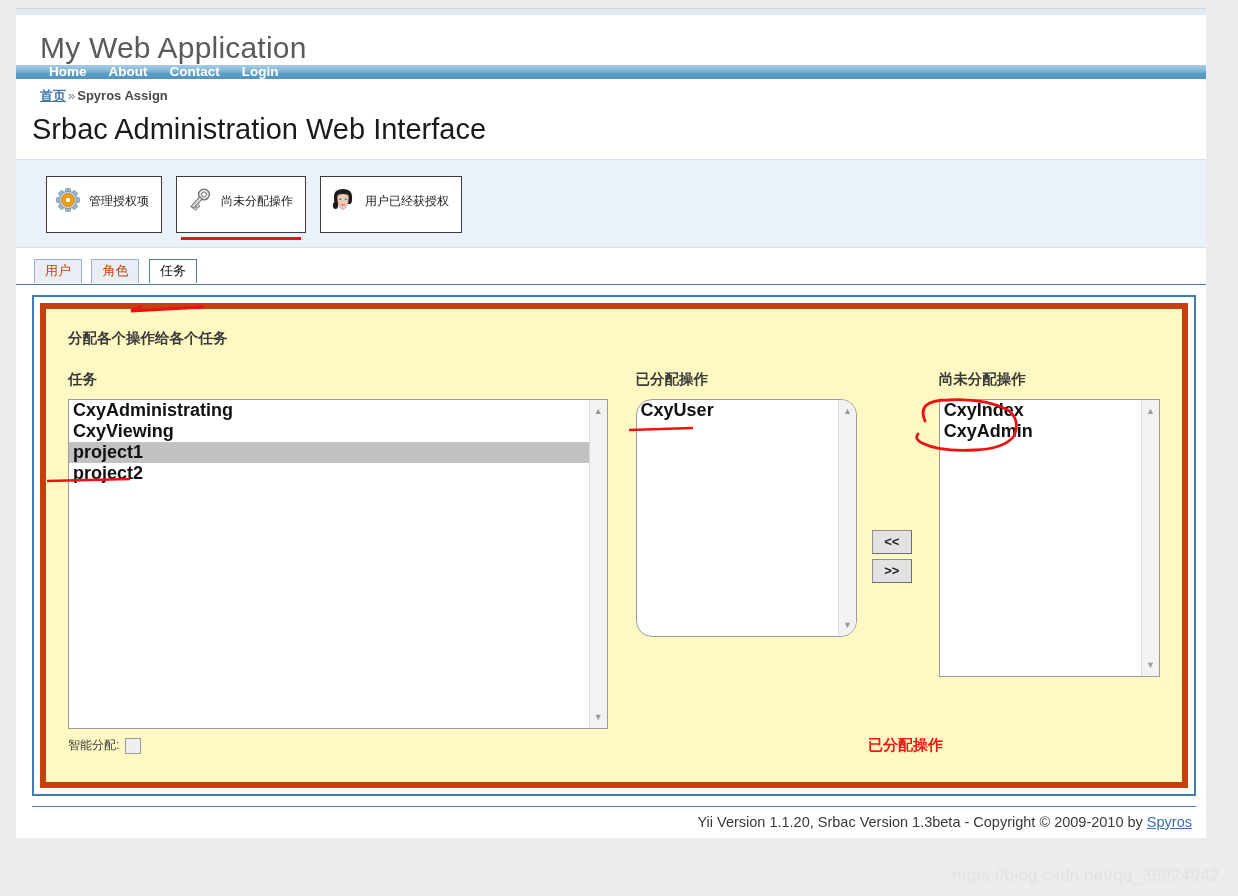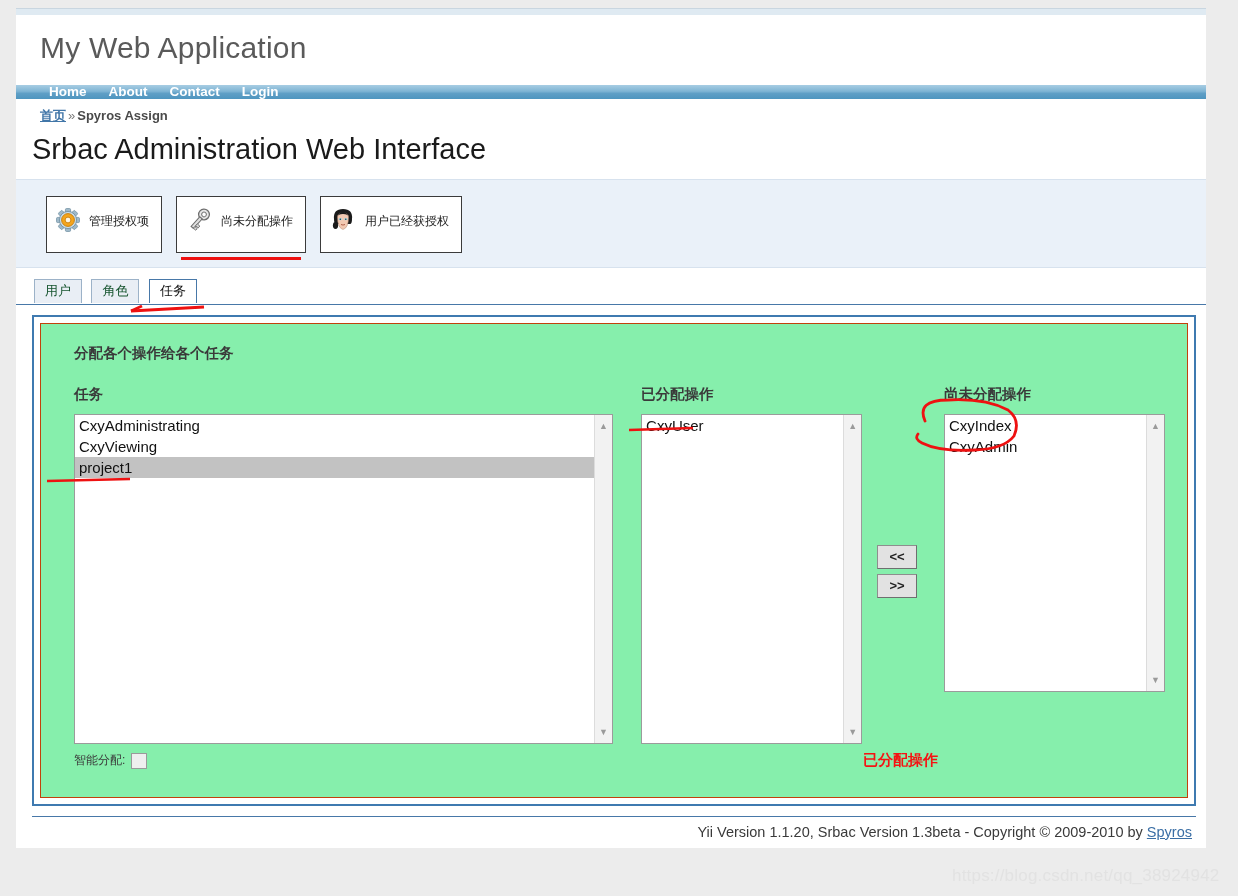"My Web Application" #header { padding: 16px 0 20px 24px -> 16px 0 0 24px }
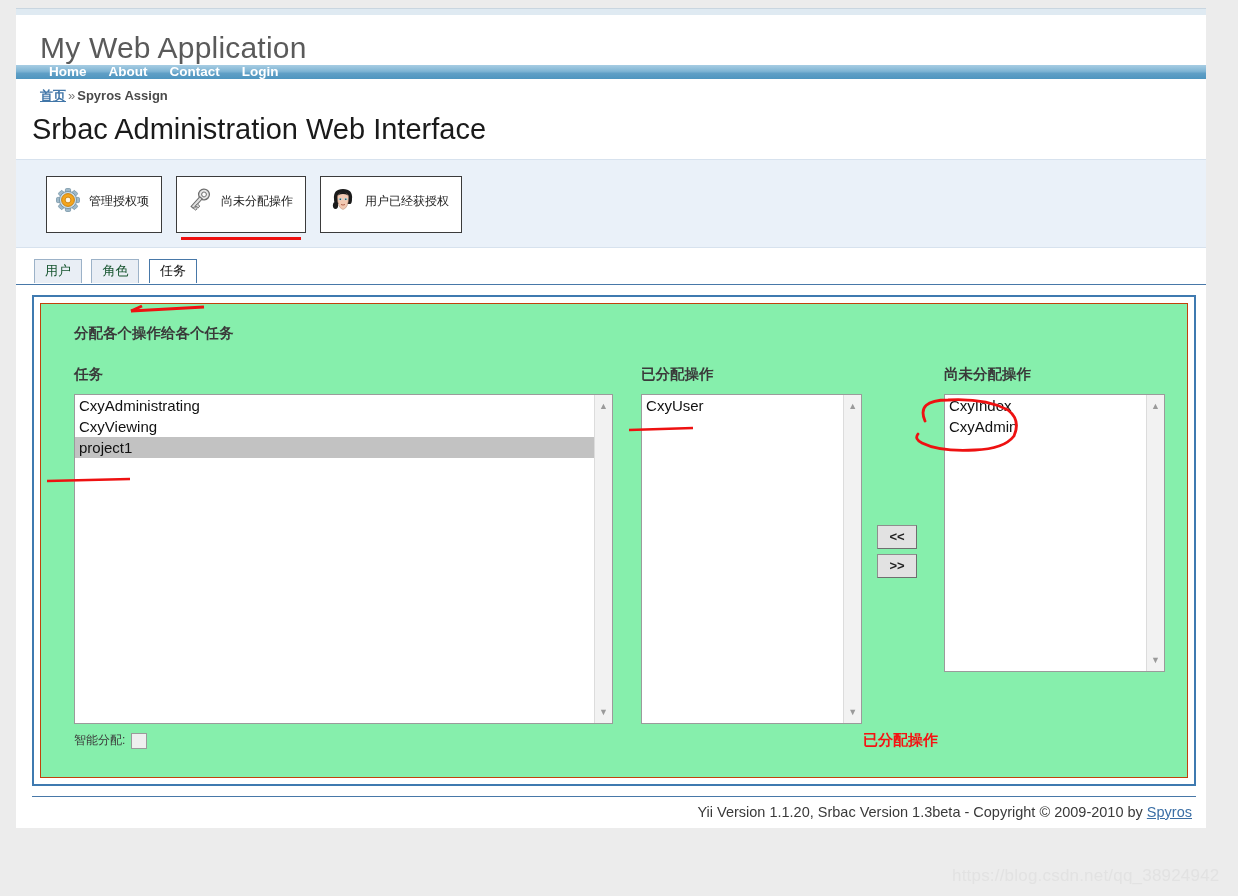"用户" .tab { color: #14532d -> #c2410c }
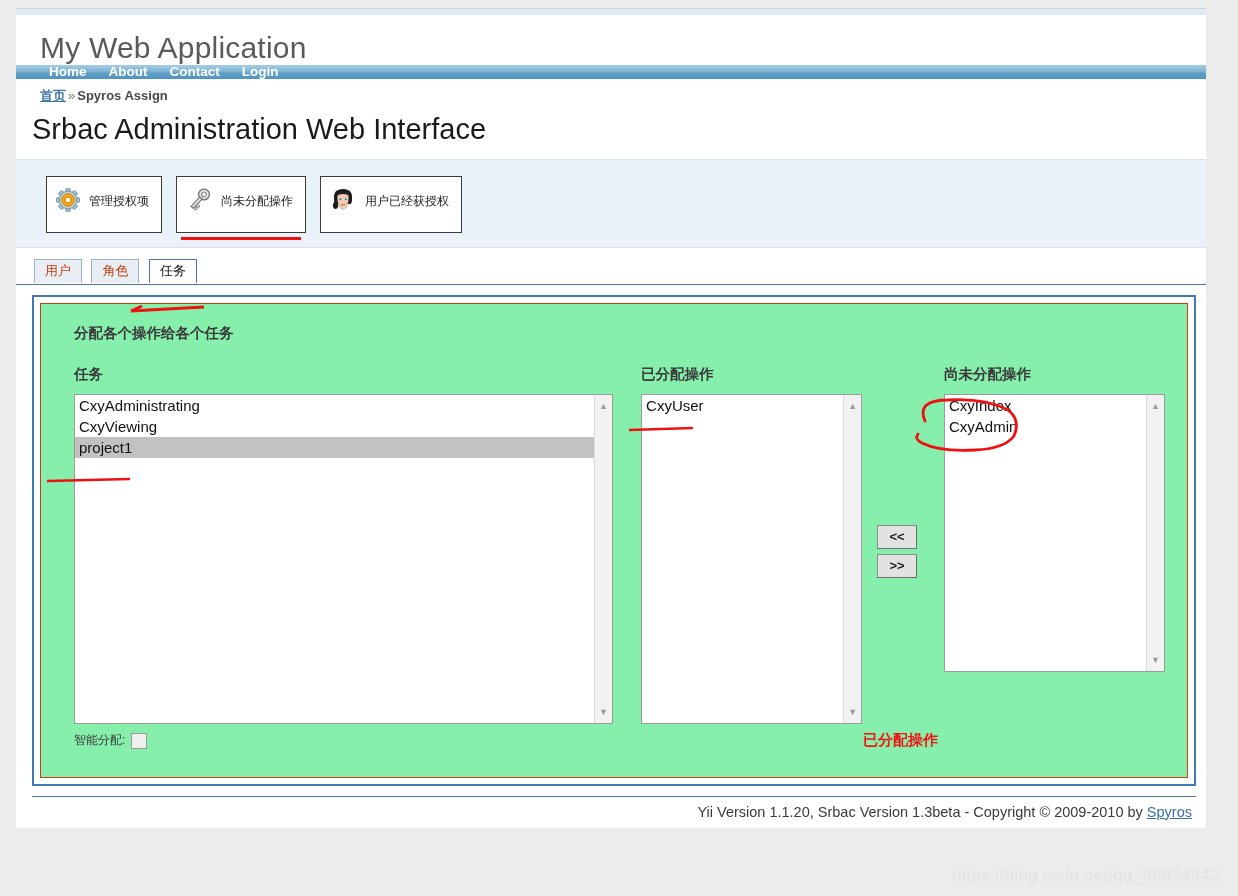"分配各个操作给各个任务" #panel-inner { background: #86efac -> #fef9c3; border: 1px solid #c2410c -> 6px solid #c2410c; padding: 20px 22px 28px 33px -> 20px 22px 28px 22px }
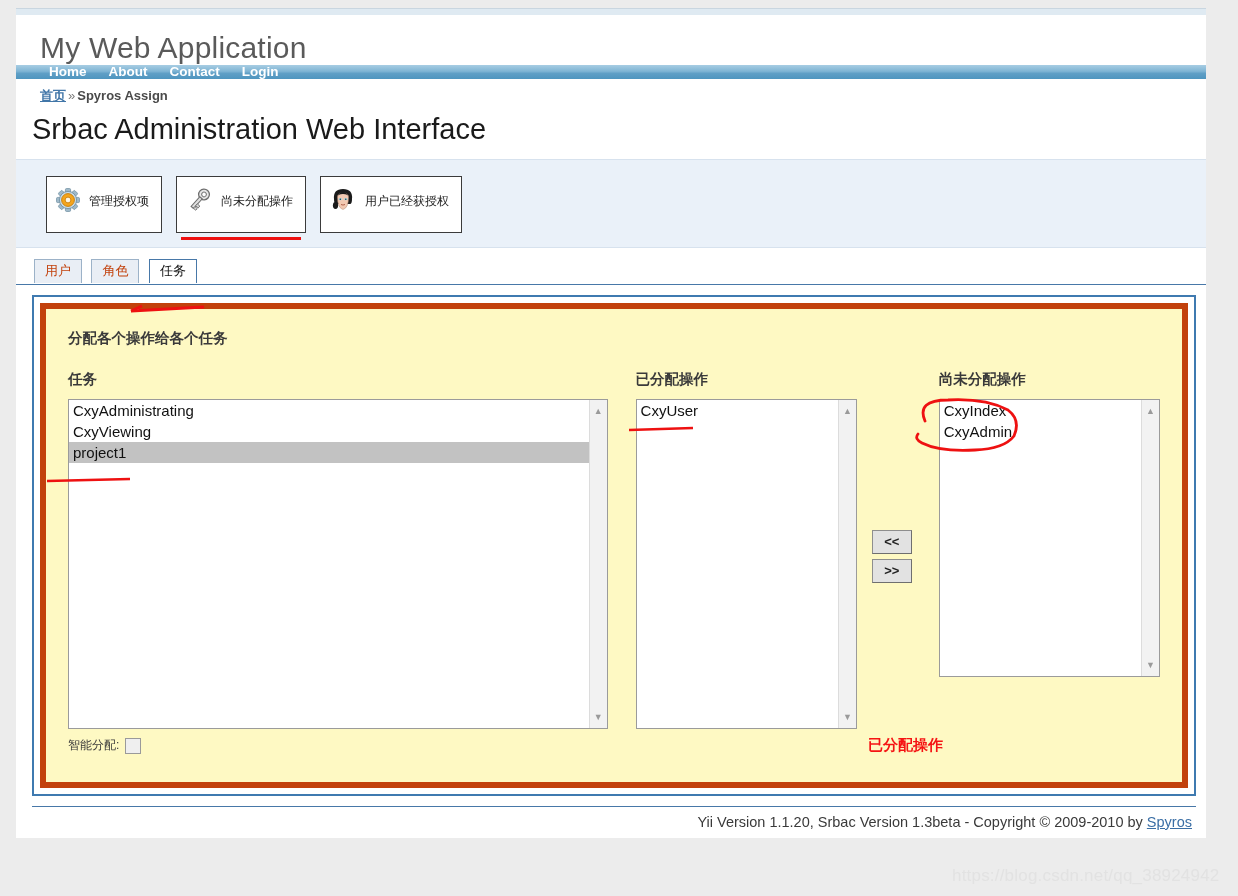"CxyAdministrating" .opt { font-size: 15px -> 18px; font-weight: none -> bold }
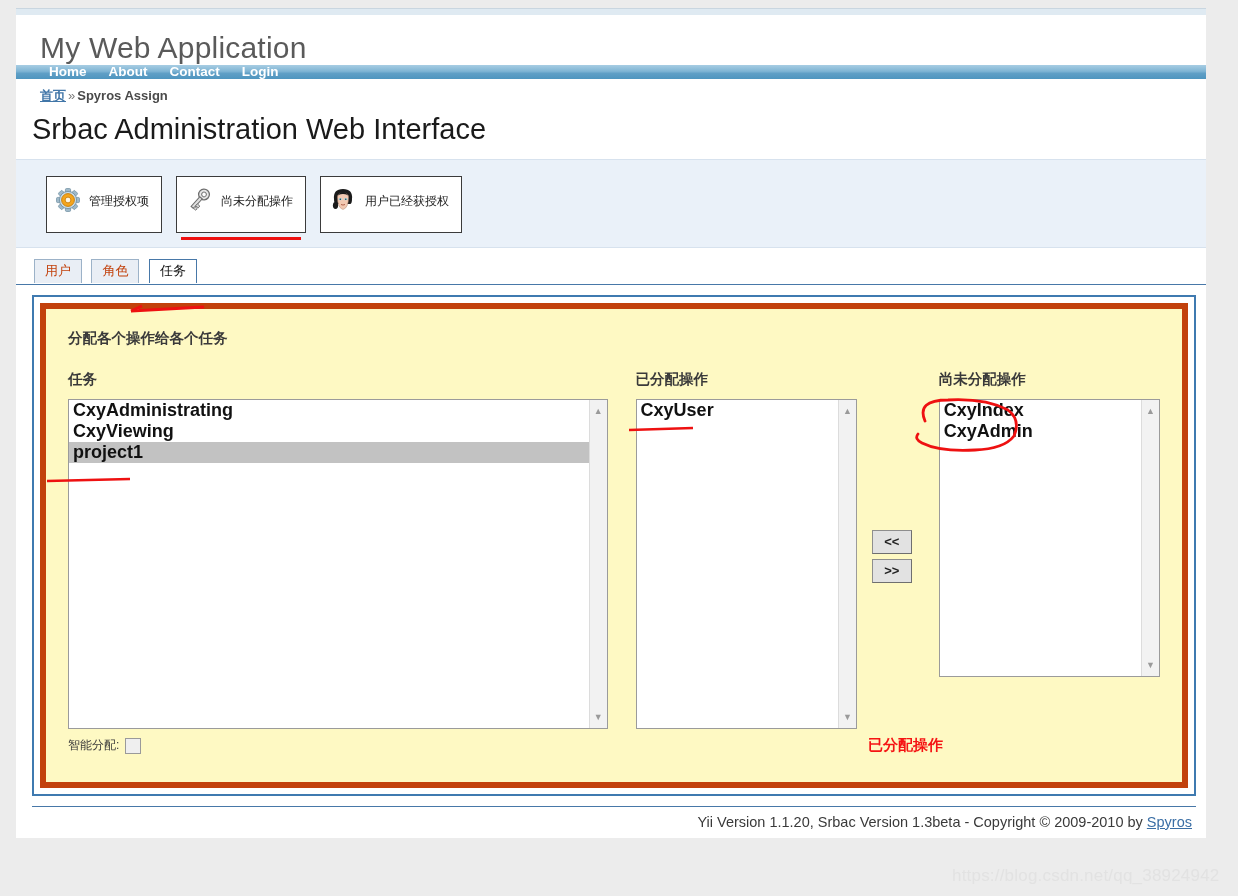"CxyUser" #assigned-list { border-radius: none -> 16px; height: 330px -> 238px }
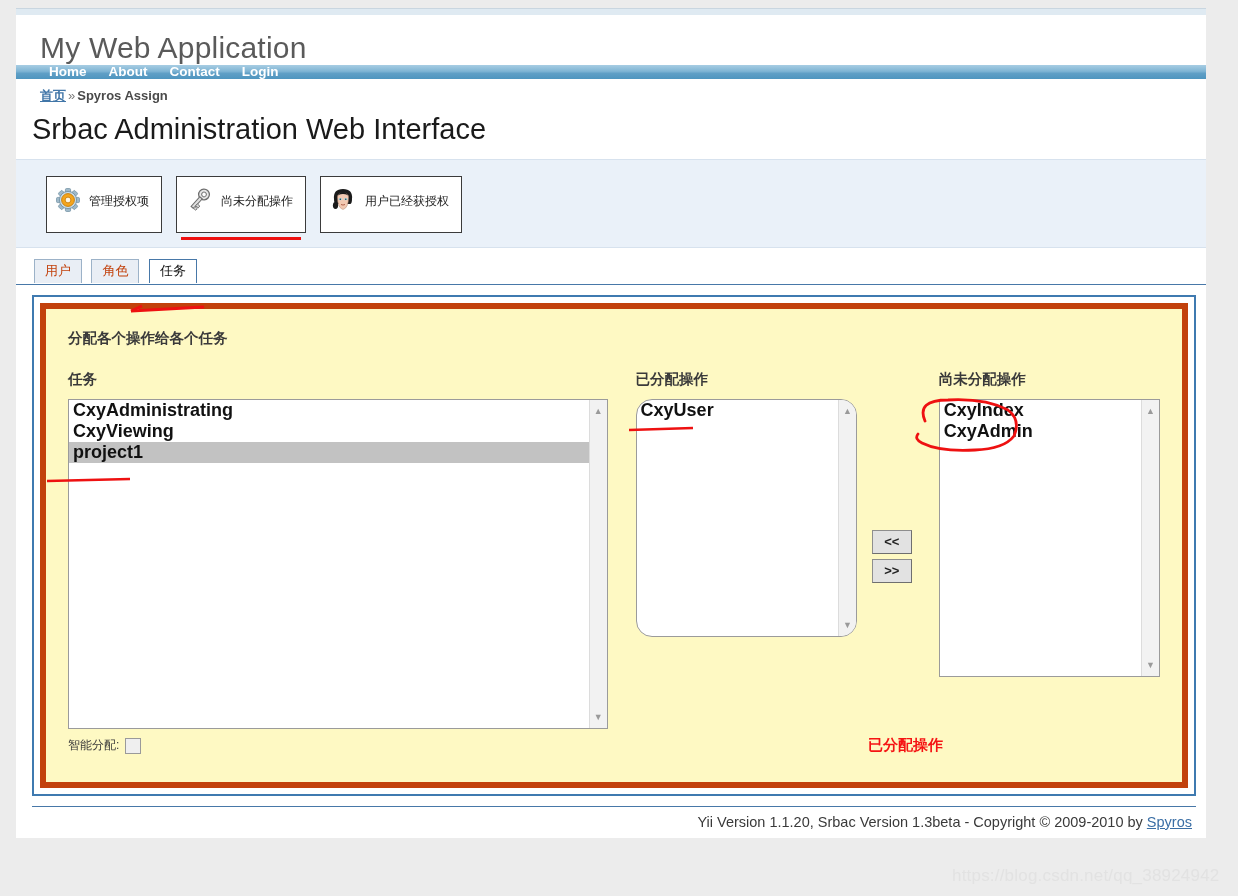"project2" div.opt { html: none -> <div>project2</div> }
